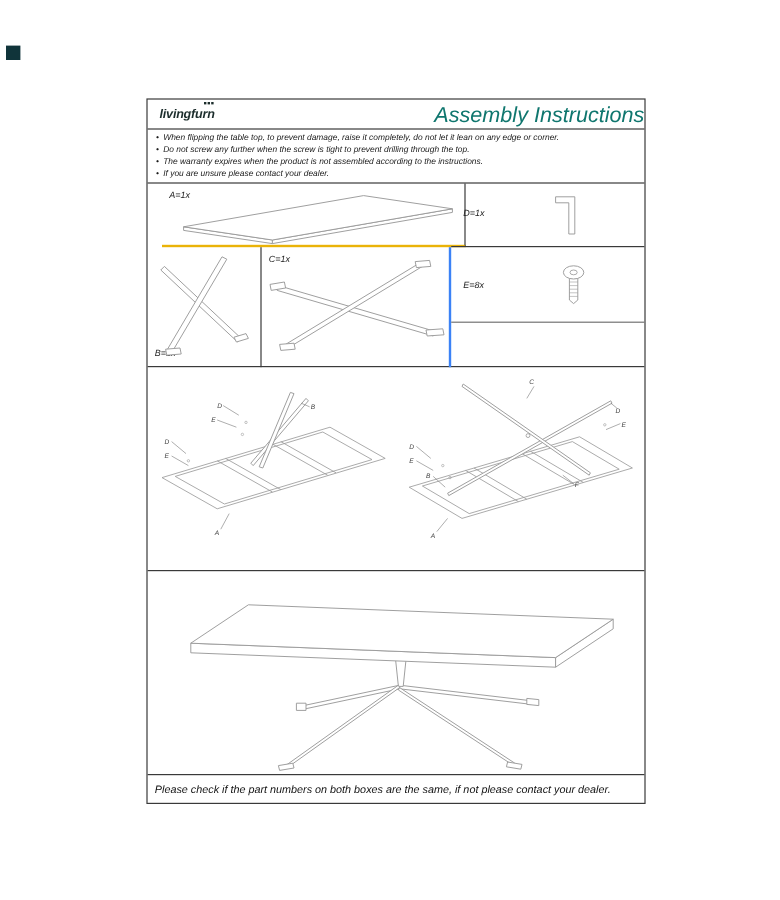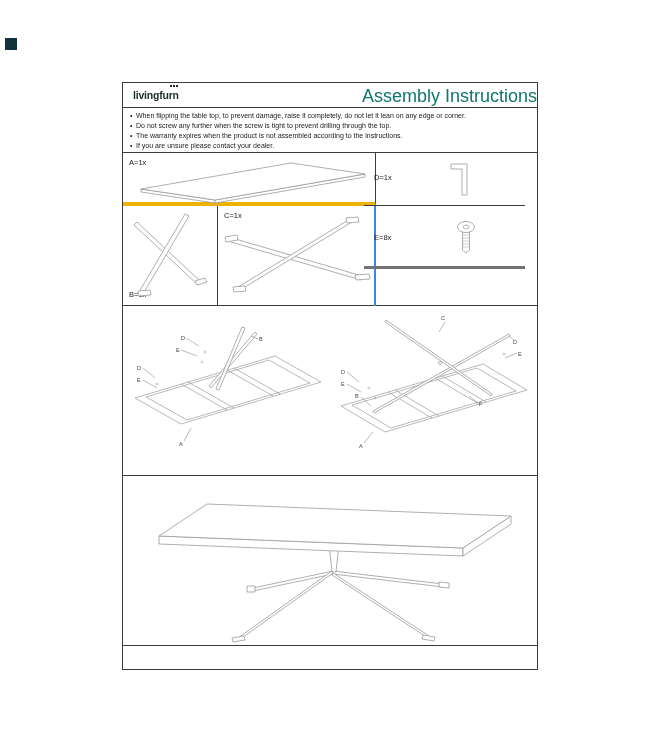"livingfurn" .doc { font-style: none -> italic }
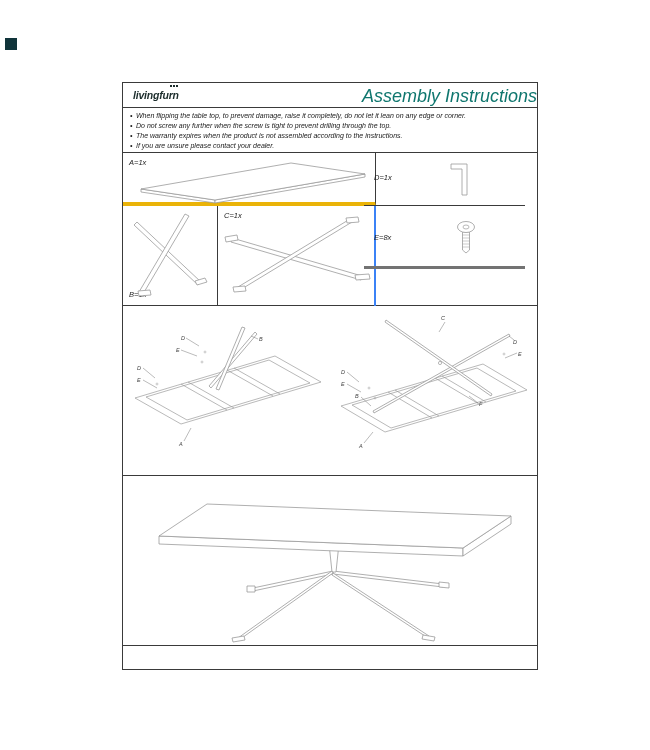"A=1x" .panel-a { border-bottom: 4px solid #eab308 -> 2px solid #eab308; left: 0 -> 12px }
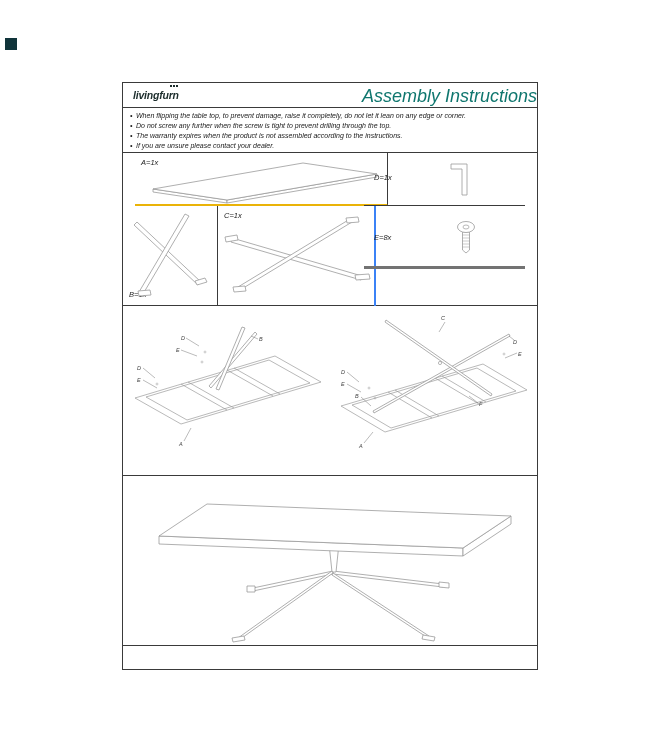"D=1x" .hardware { left: 241px -> 253px }
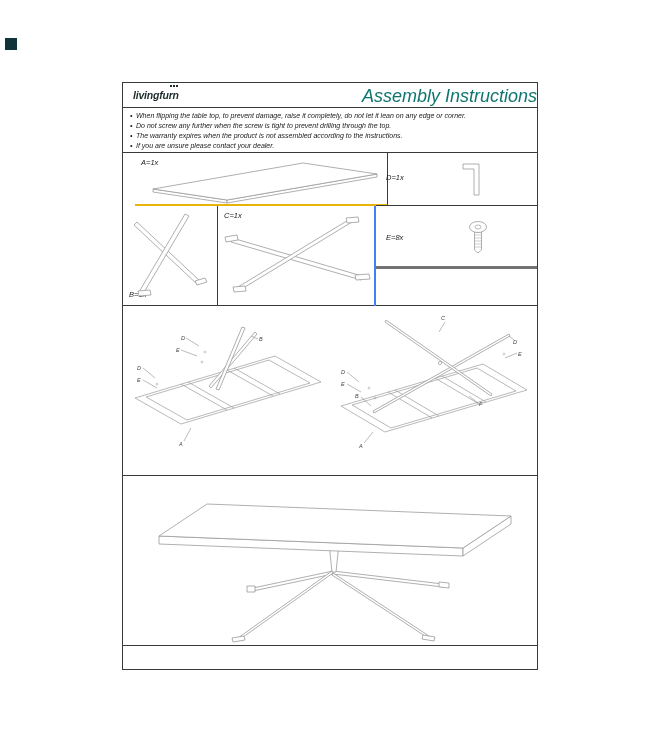"E=8x" .hw-e { border-bottom: 3px solid #737373 -> 1px solid #737373 }
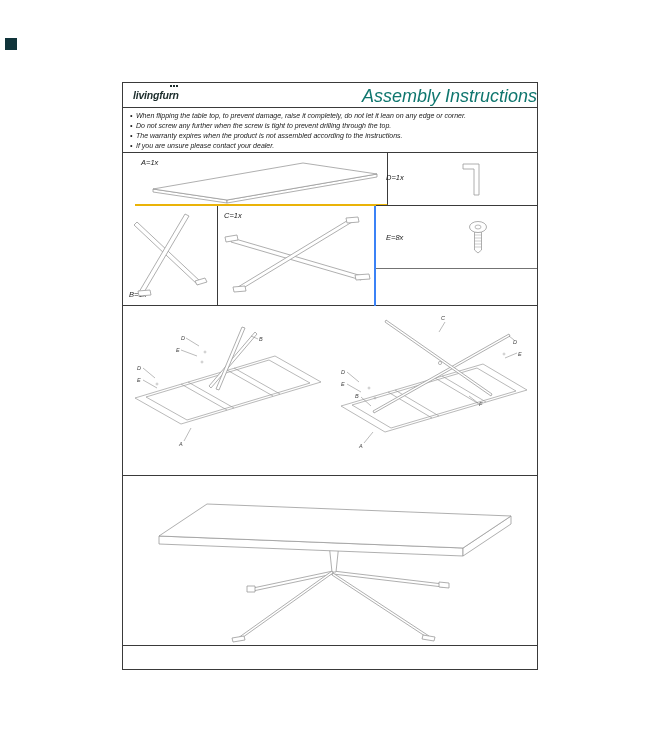"Please check if the part" div.footer { html: none -> <div>Please check if the part numbers on both boxes are the same, if not please contact your dealer.</div> }
